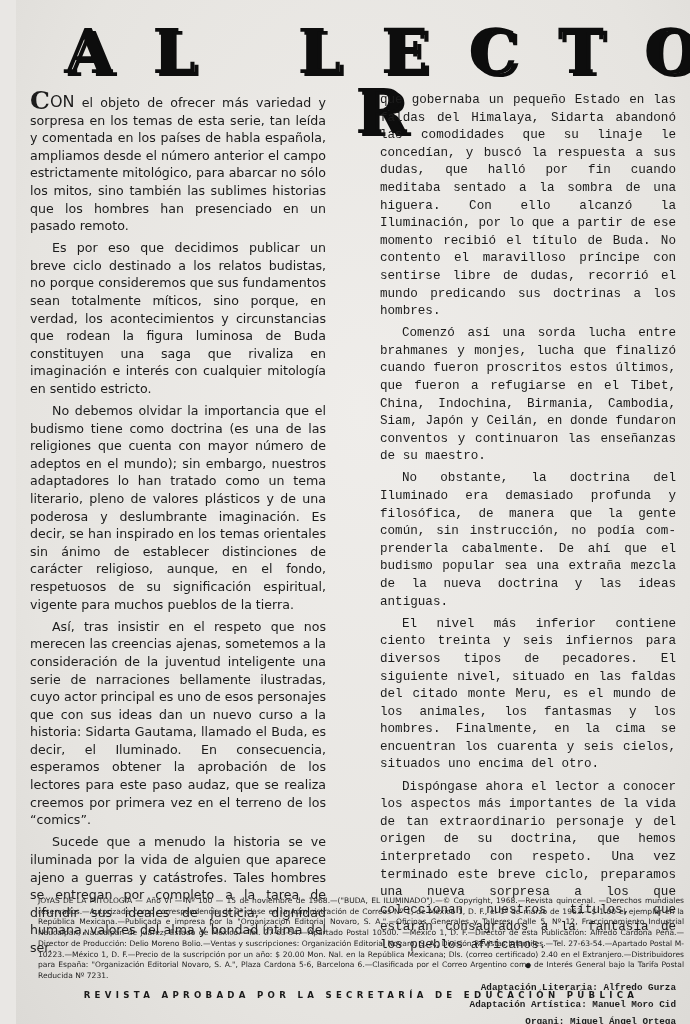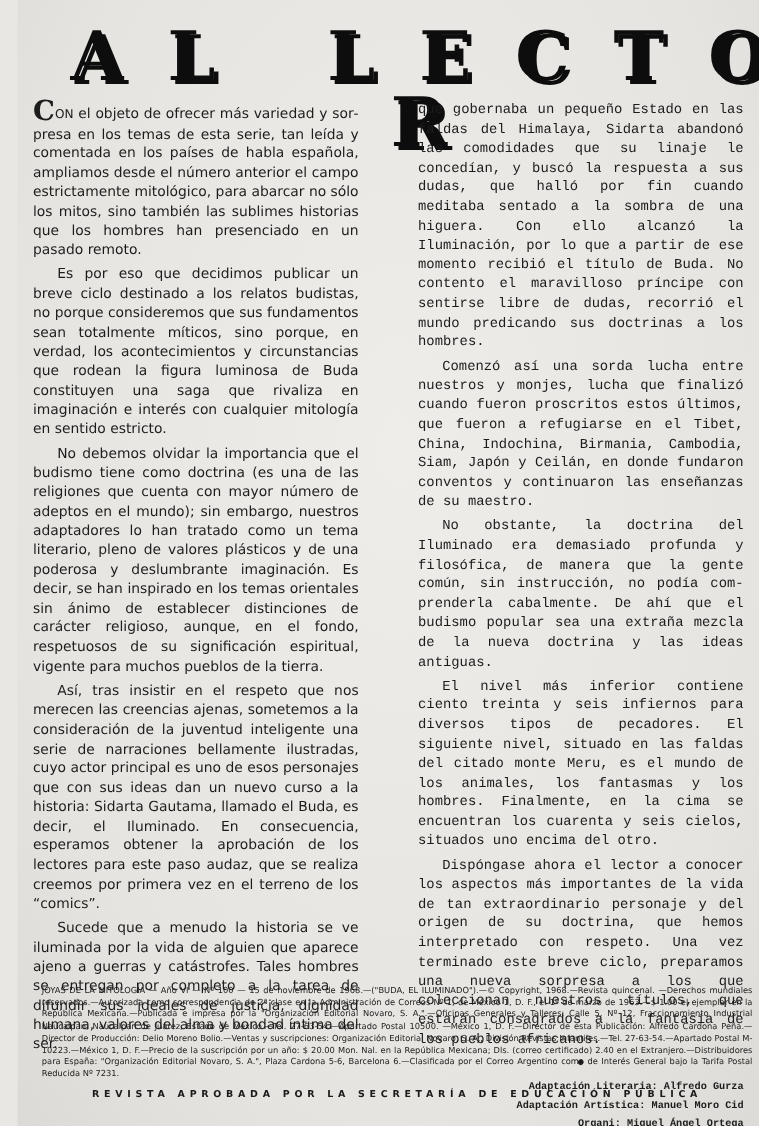"ON" .smallcaps { font-size: 11px -> 16px }
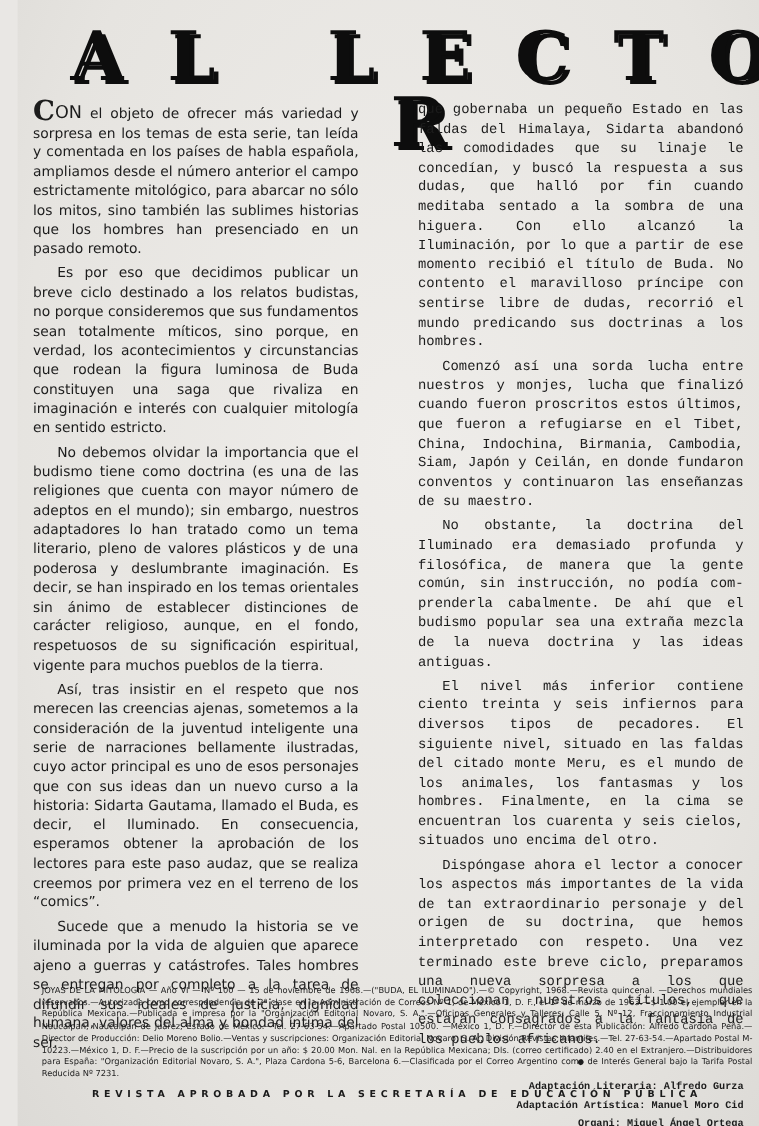"Comenzó así una sorda lucha" p { text: nuestros -> brahmanes }
